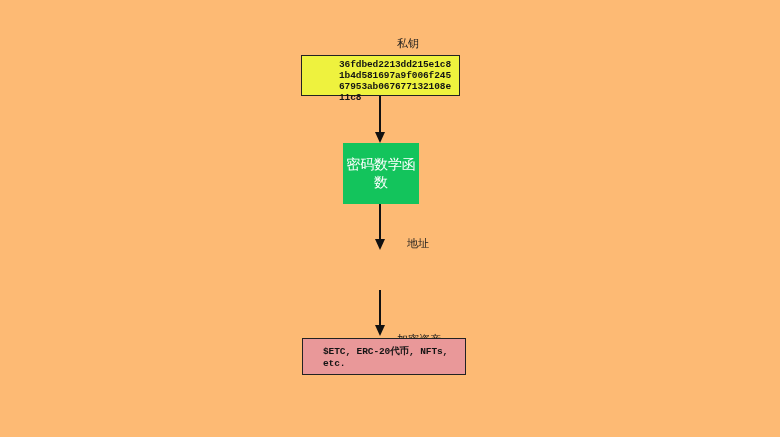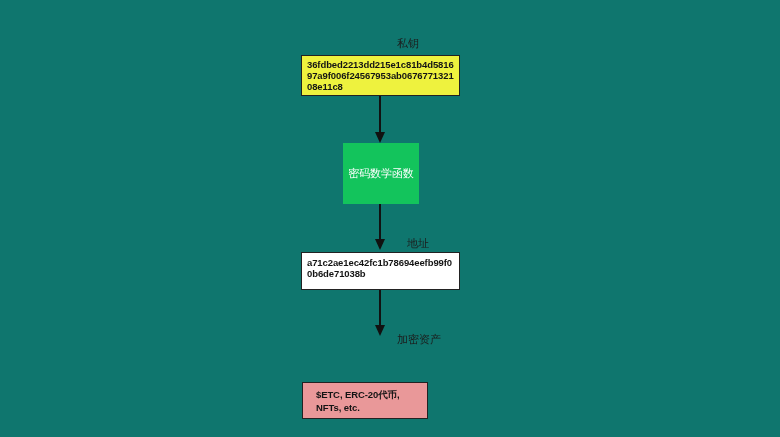"私钥" .stage { background: #0f766e -> #fdba74; font-family: none -> Liberation Mono, monospace }
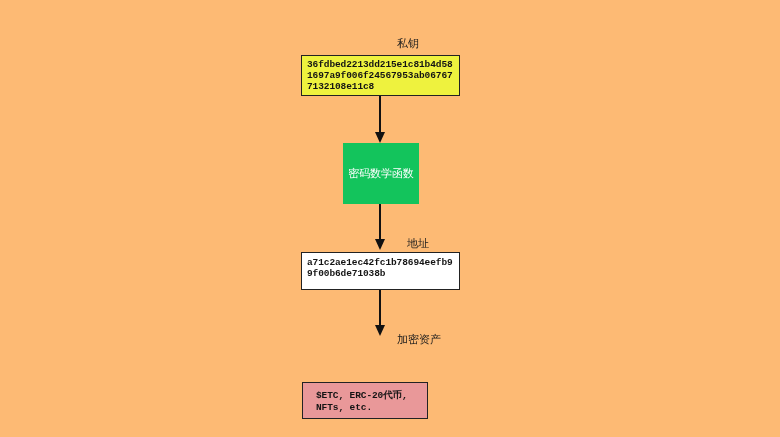"36fdbed2213dd215e1c81b4d581697a9f006f245" .hexwrap { margin-left: none -> 32px }
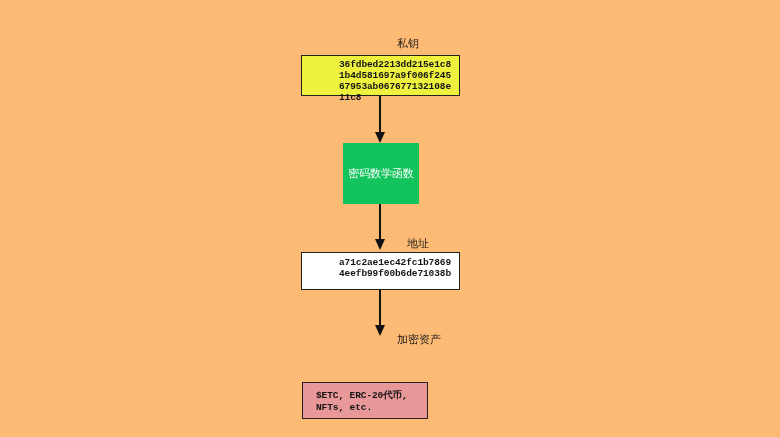"密码数学函数" .function-box { font-size: 11px -> 14px }
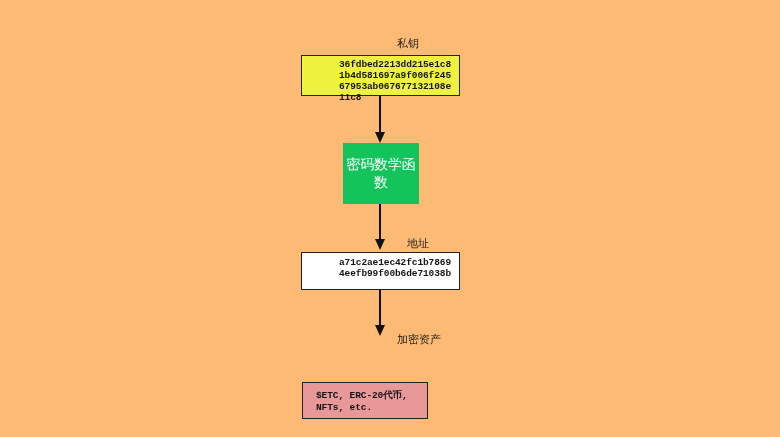"a71c2ae1ec42fc1b78694eefb99f00b6de71038b" div.box { html: <div> <span>a71c2ae1ec42fc1b78694eefb99f00b6de71038b</span> </div> -> none }
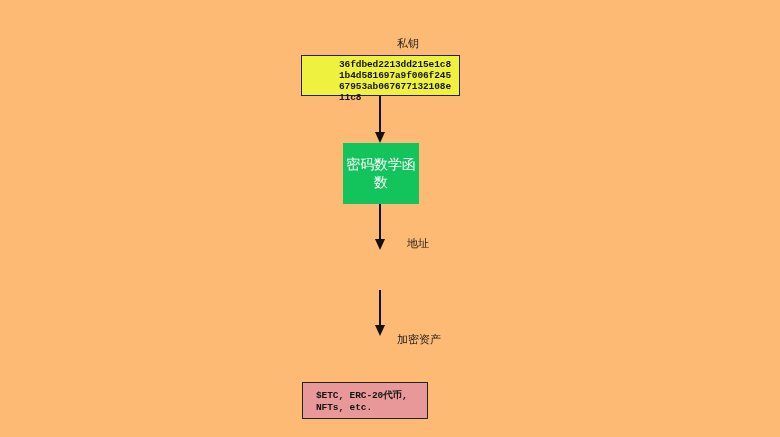"$ETC, ERC-20代币, NFTs, etc." .assets-box { margin-top: 44px -> none; padding-left: 13px -> 20px; width: 126px -> 164px }
